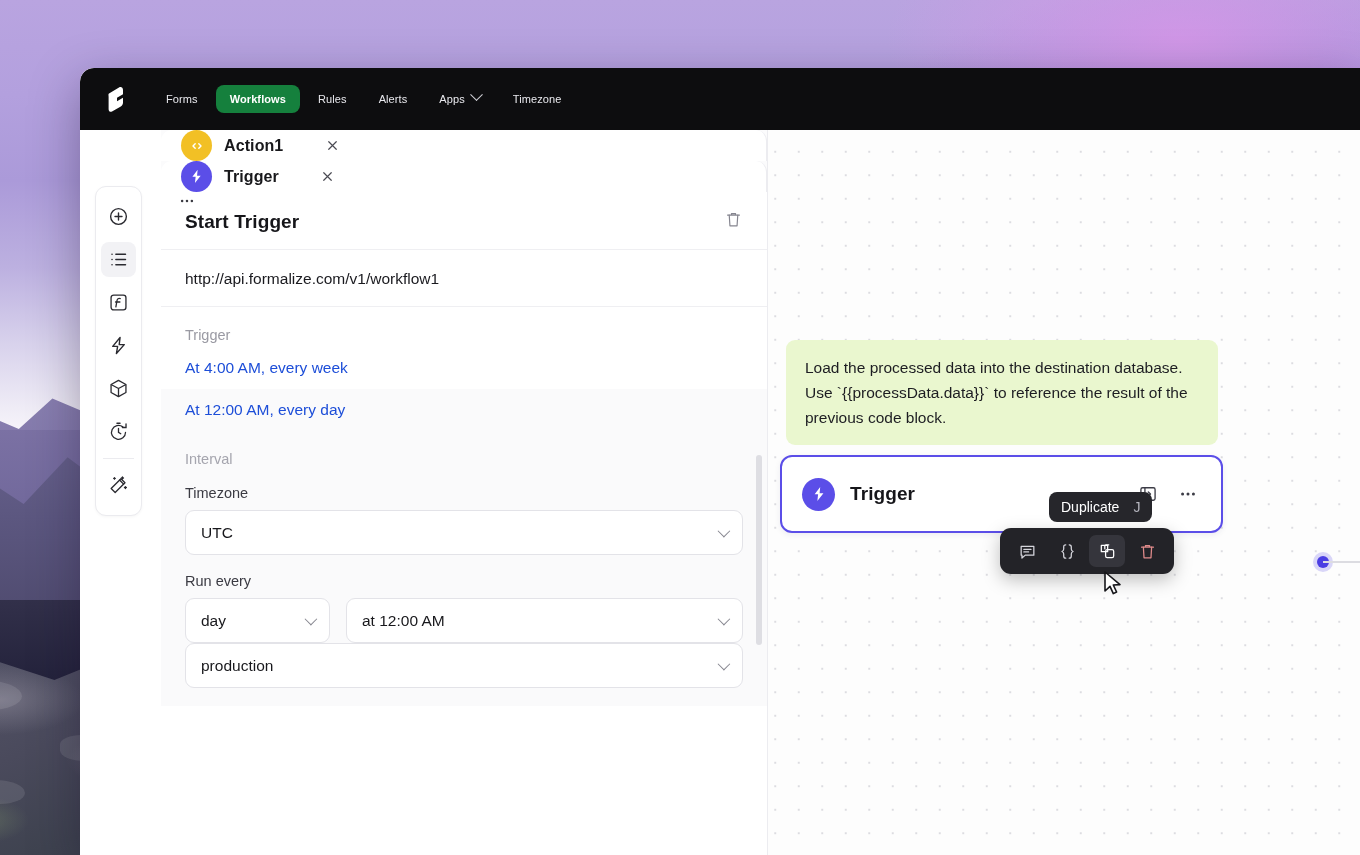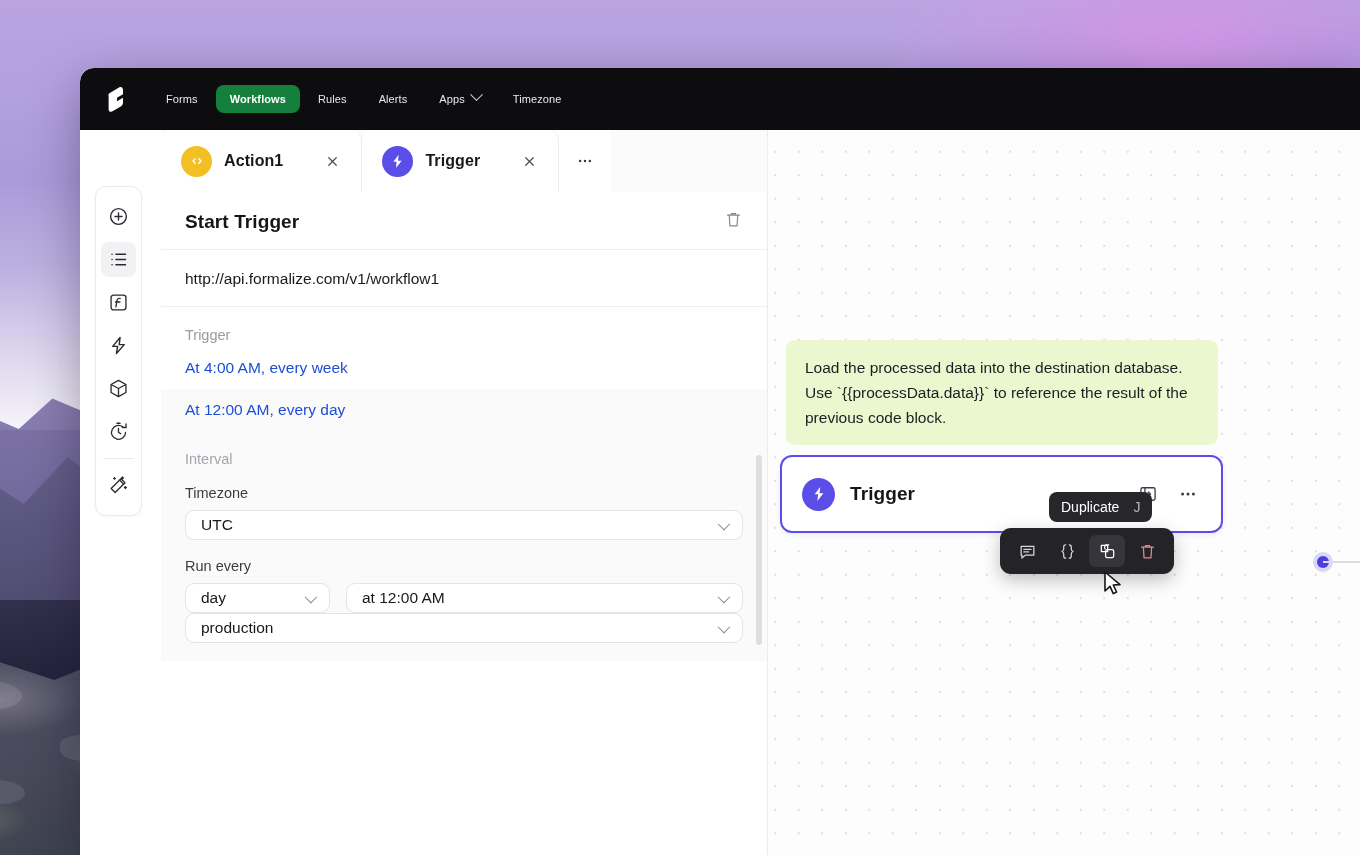"Action1" #tabstrip { flex-direction: none -> column }
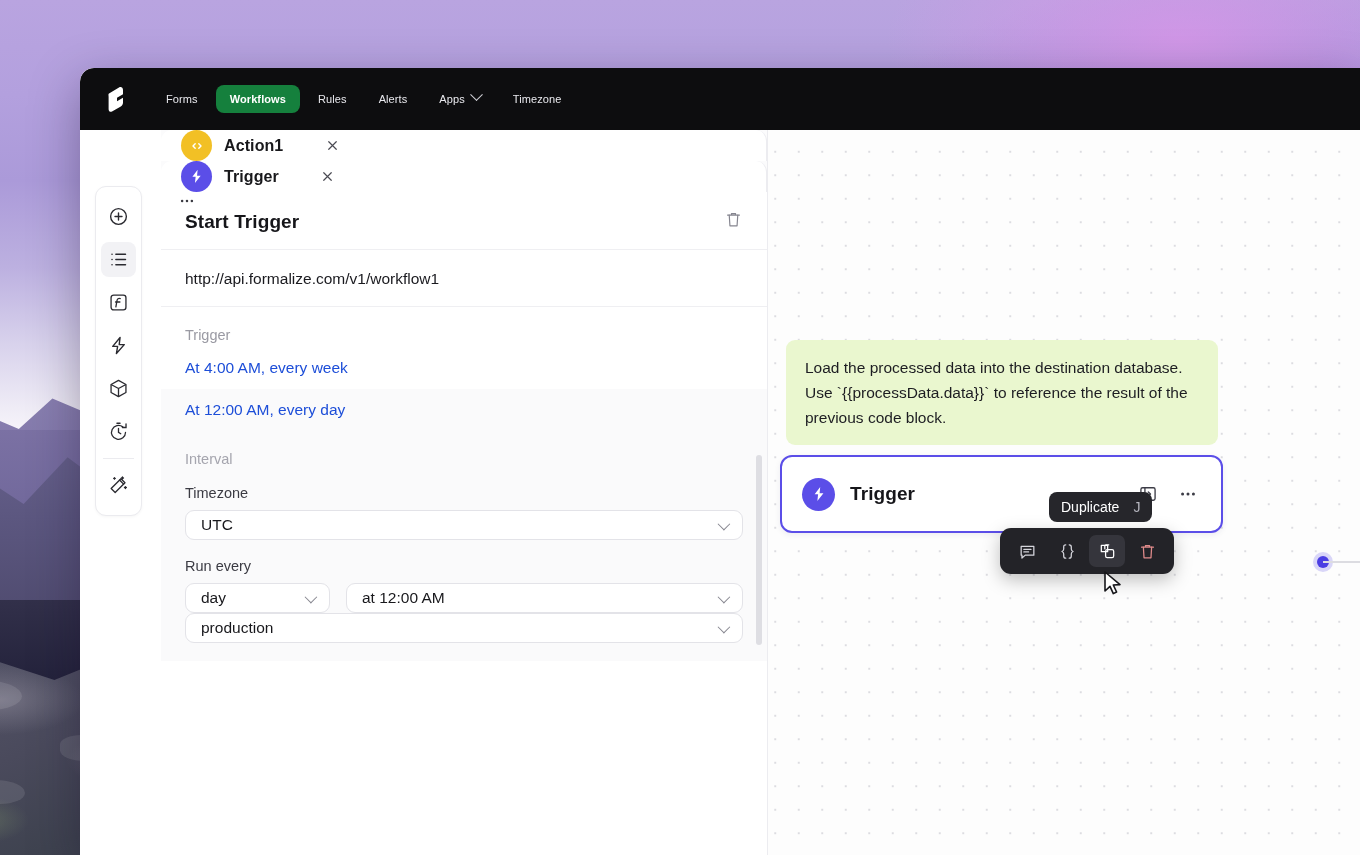"UTC" .select { height: 30px -> 45px }
